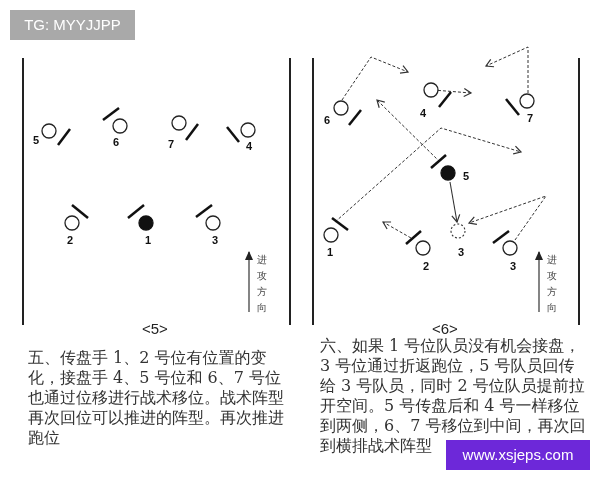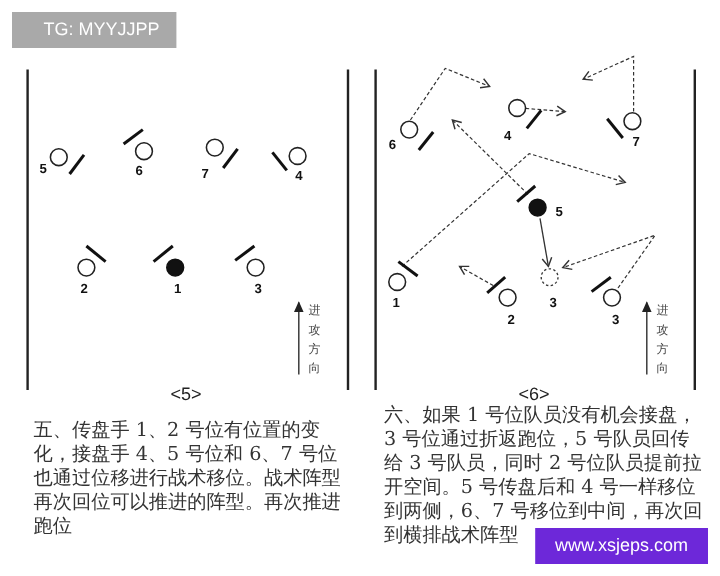"TG: MYYJJPP" .badge-tl { padding-left: 12px -> none }
